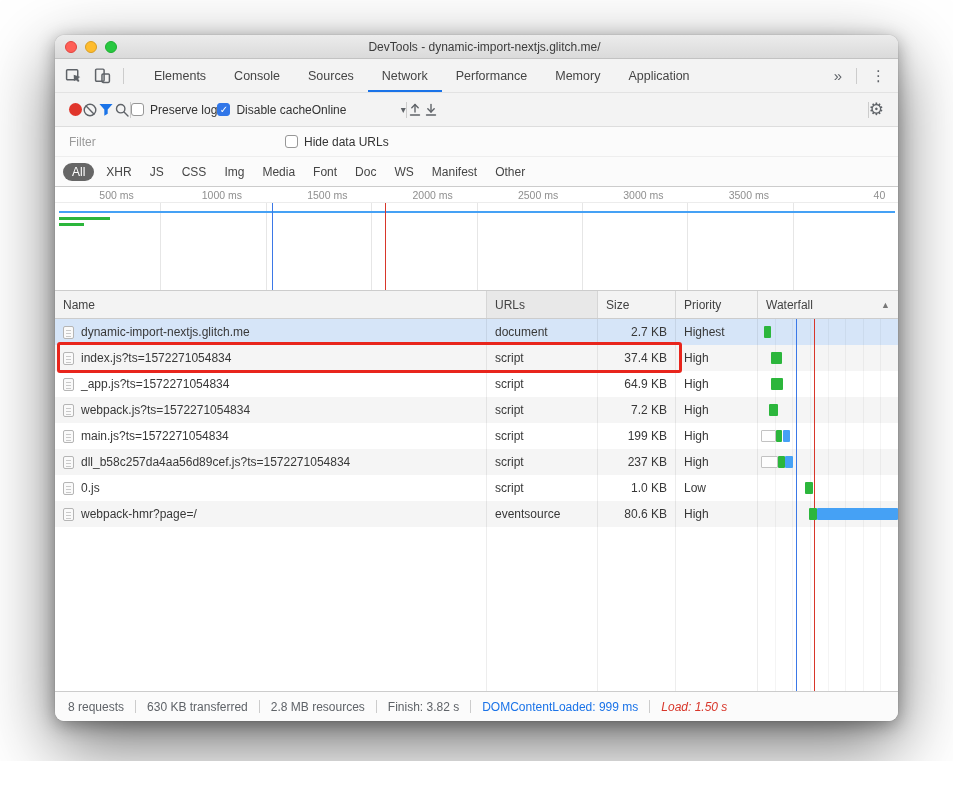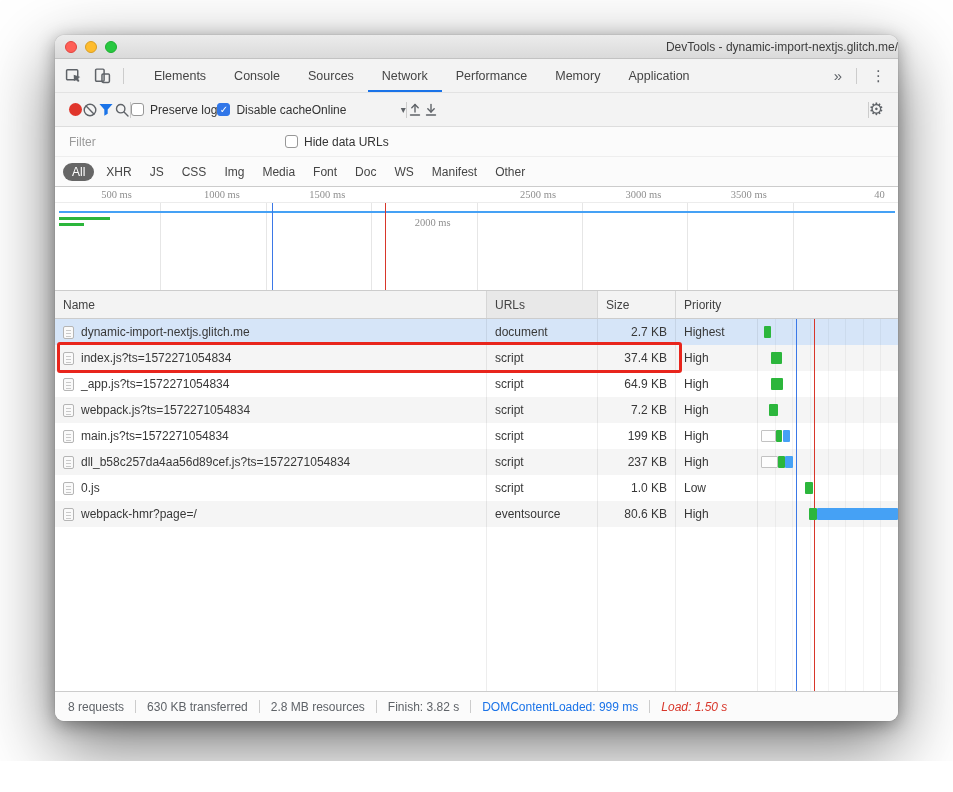"DevTools -" .title { text-align: right -> center }
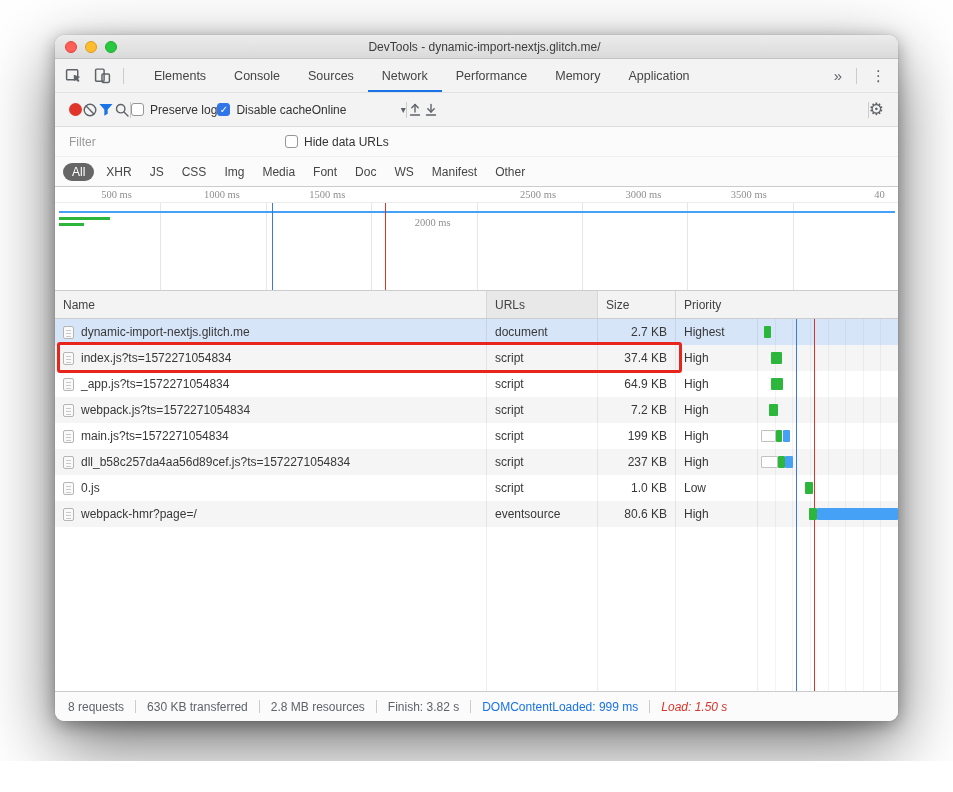"500 ms" .ticks { font-family: Liberation Serif, serif -> none }
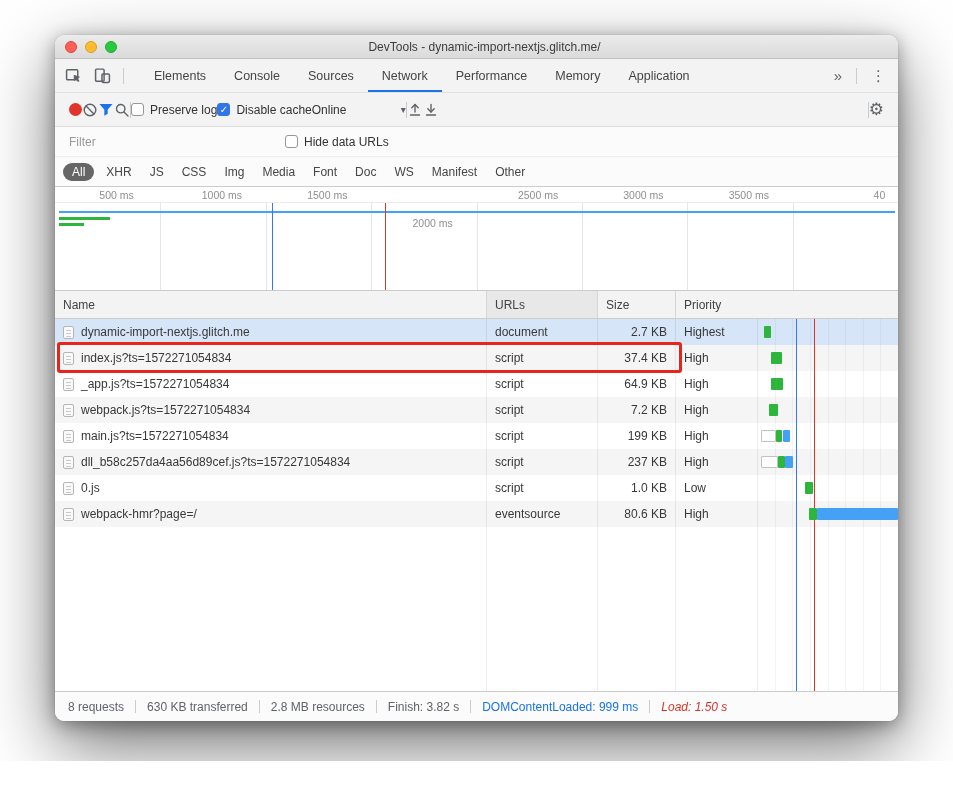"2000 ms" span.tick { margin-top: 28px -> none }
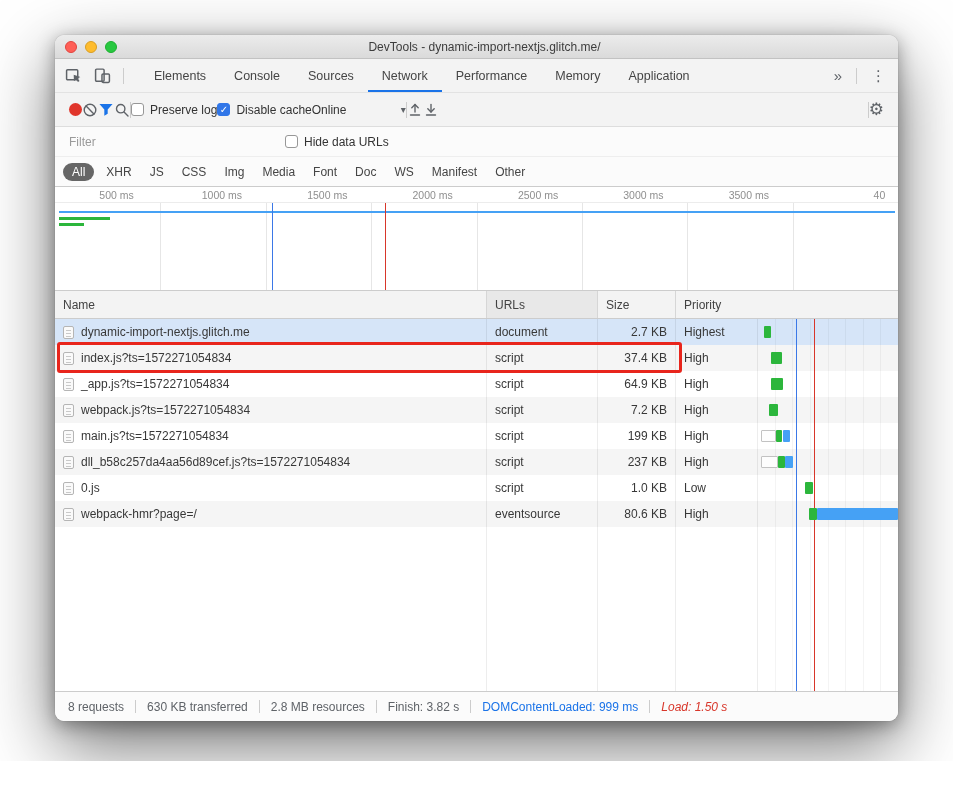"Waterfall" div.th { html: none -> <div> <span>Waterfall</span> <span>▲</span> </div> }
